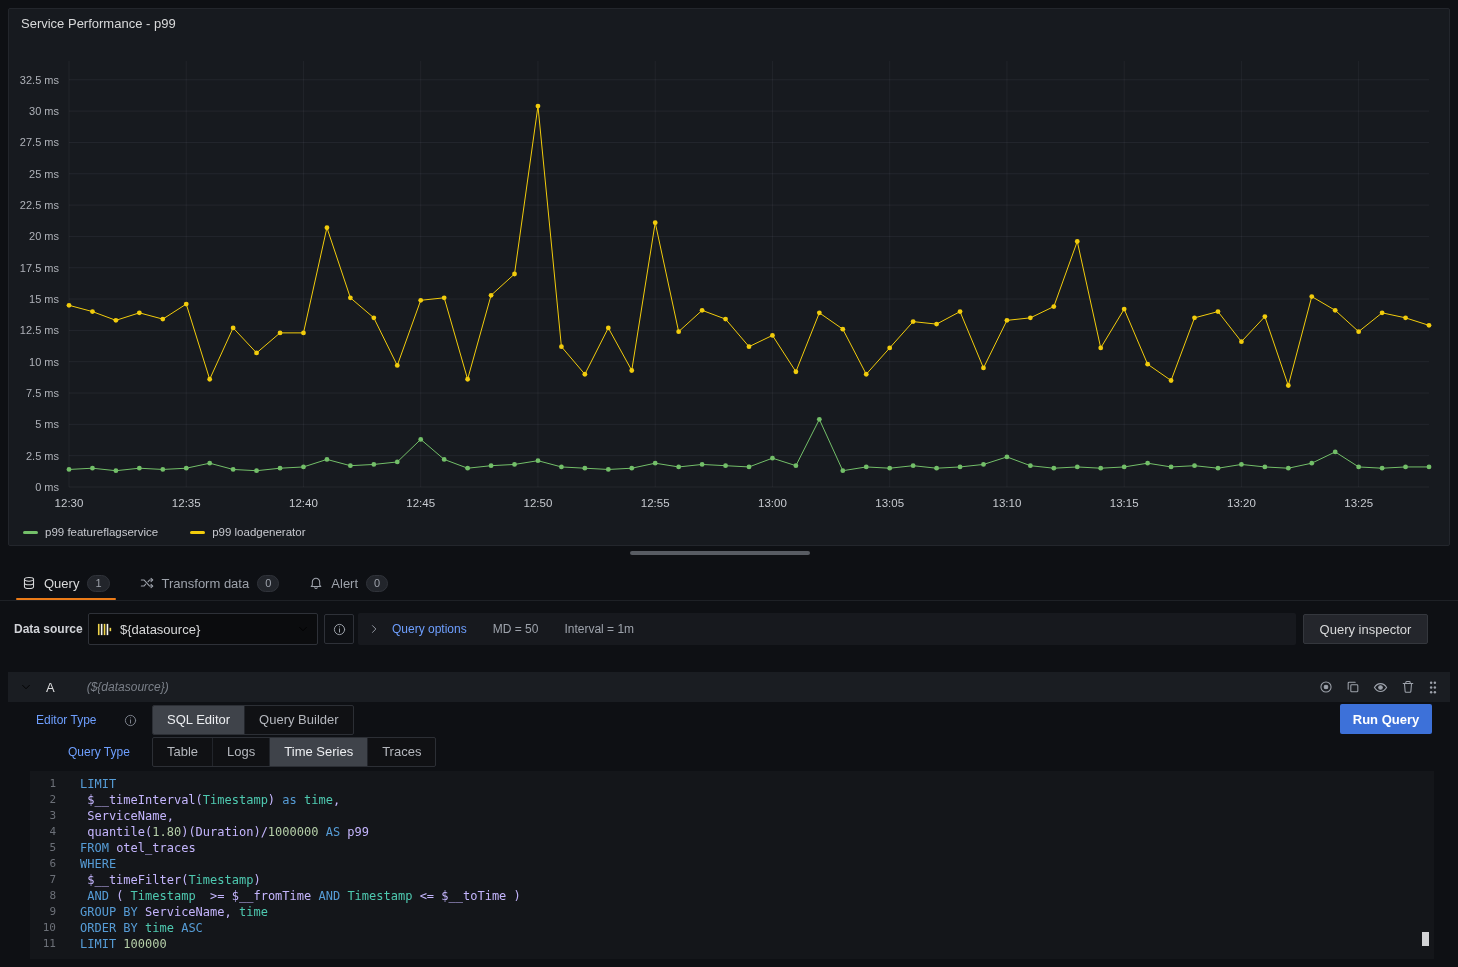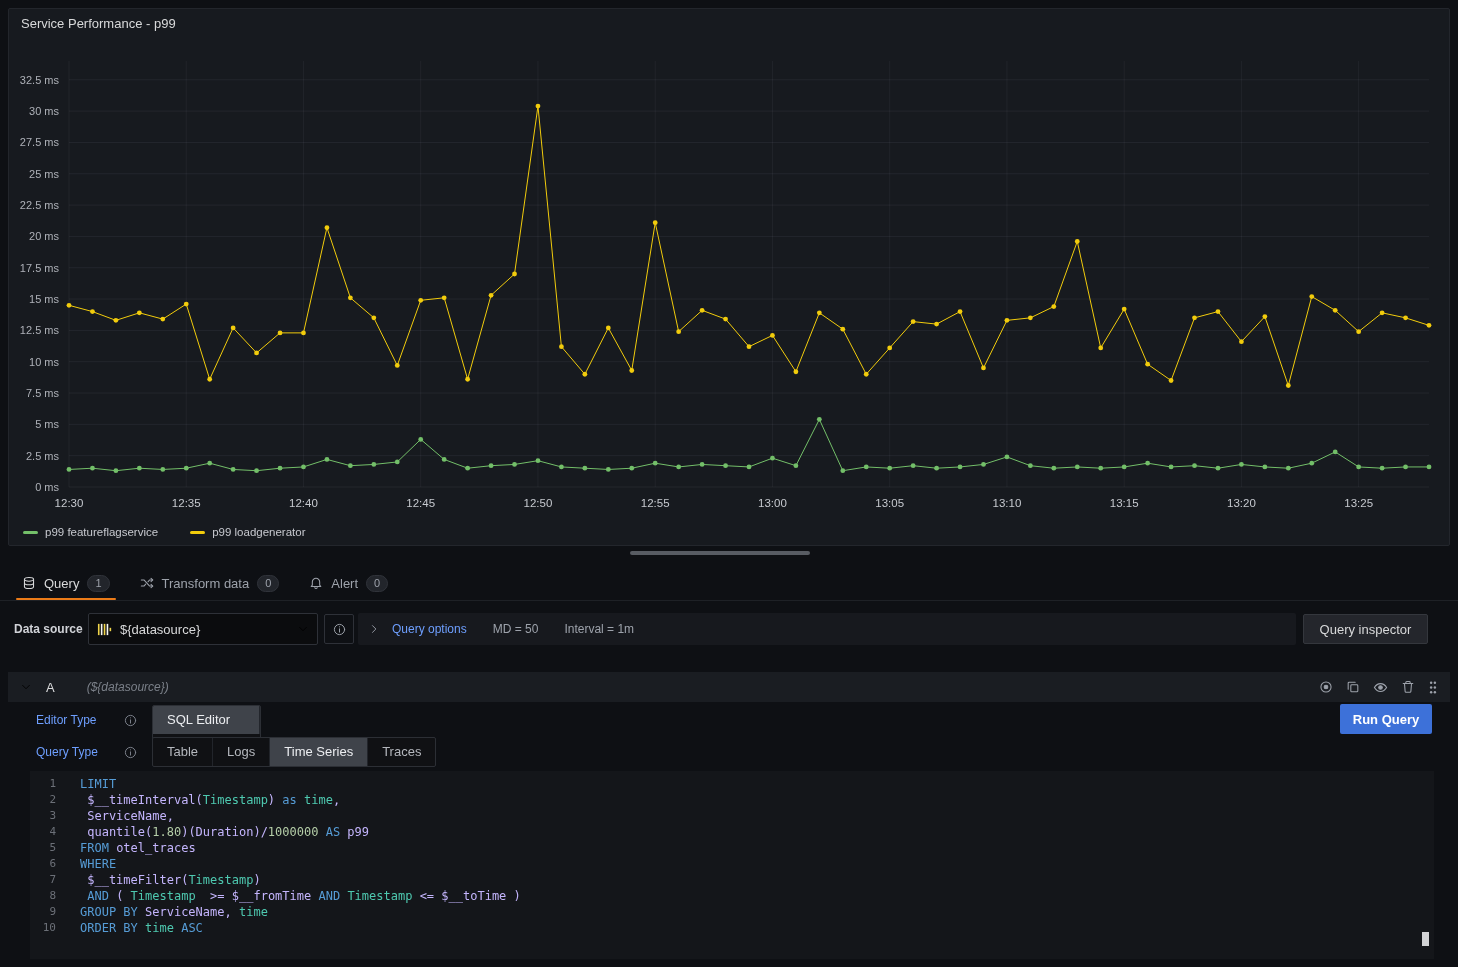"SQL Editor" div.seg-group { flex-direction: column -> none }
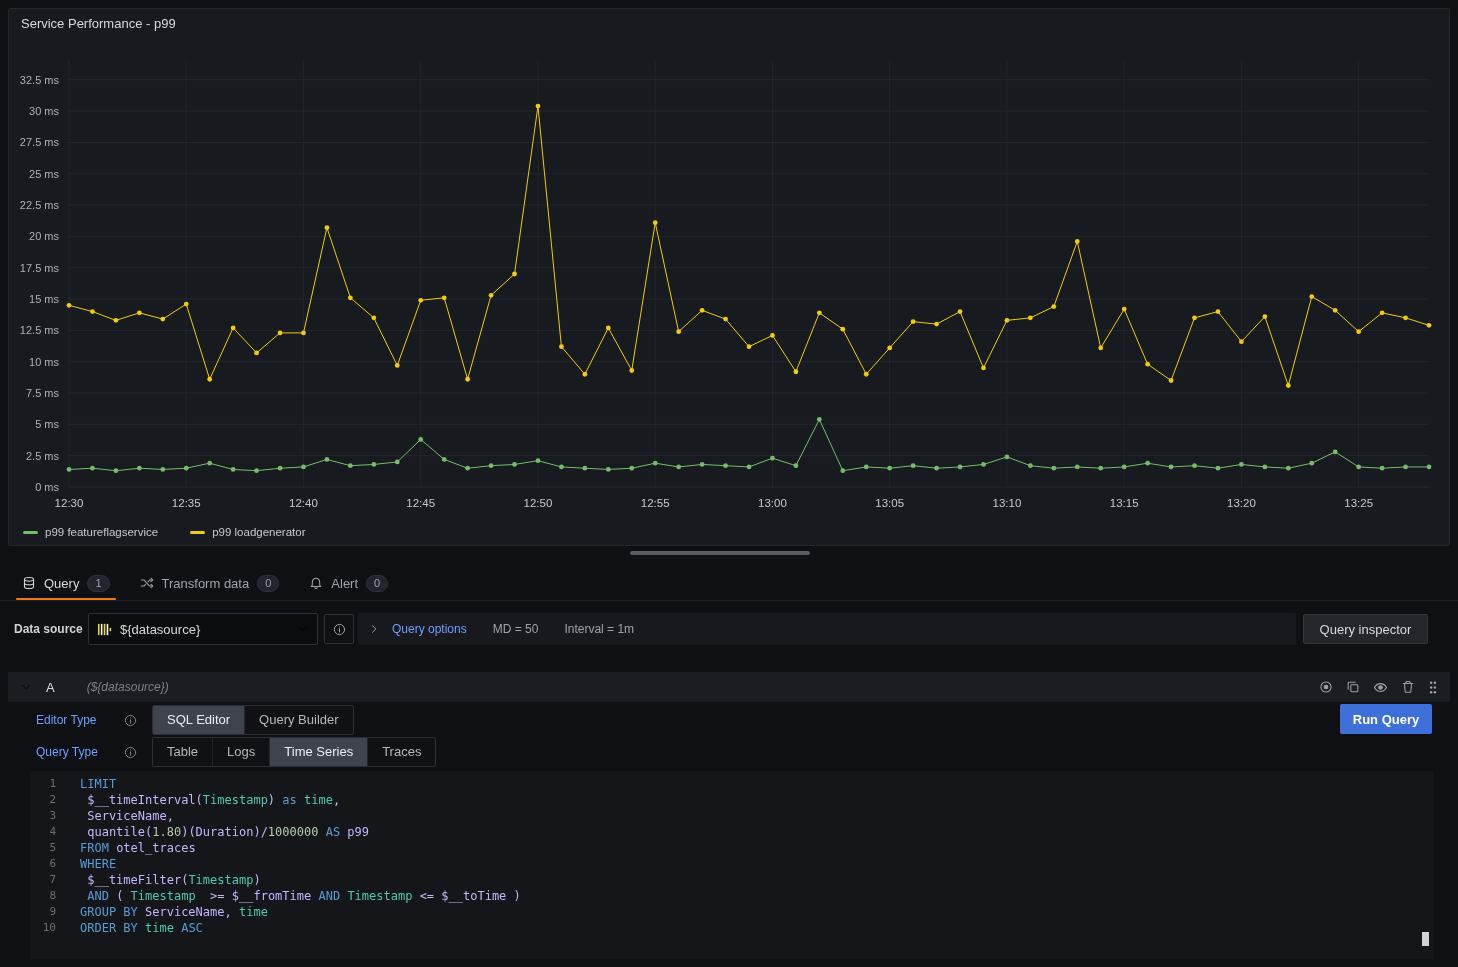"Query Type" div.label-blue { margin-left: none -> 32px }
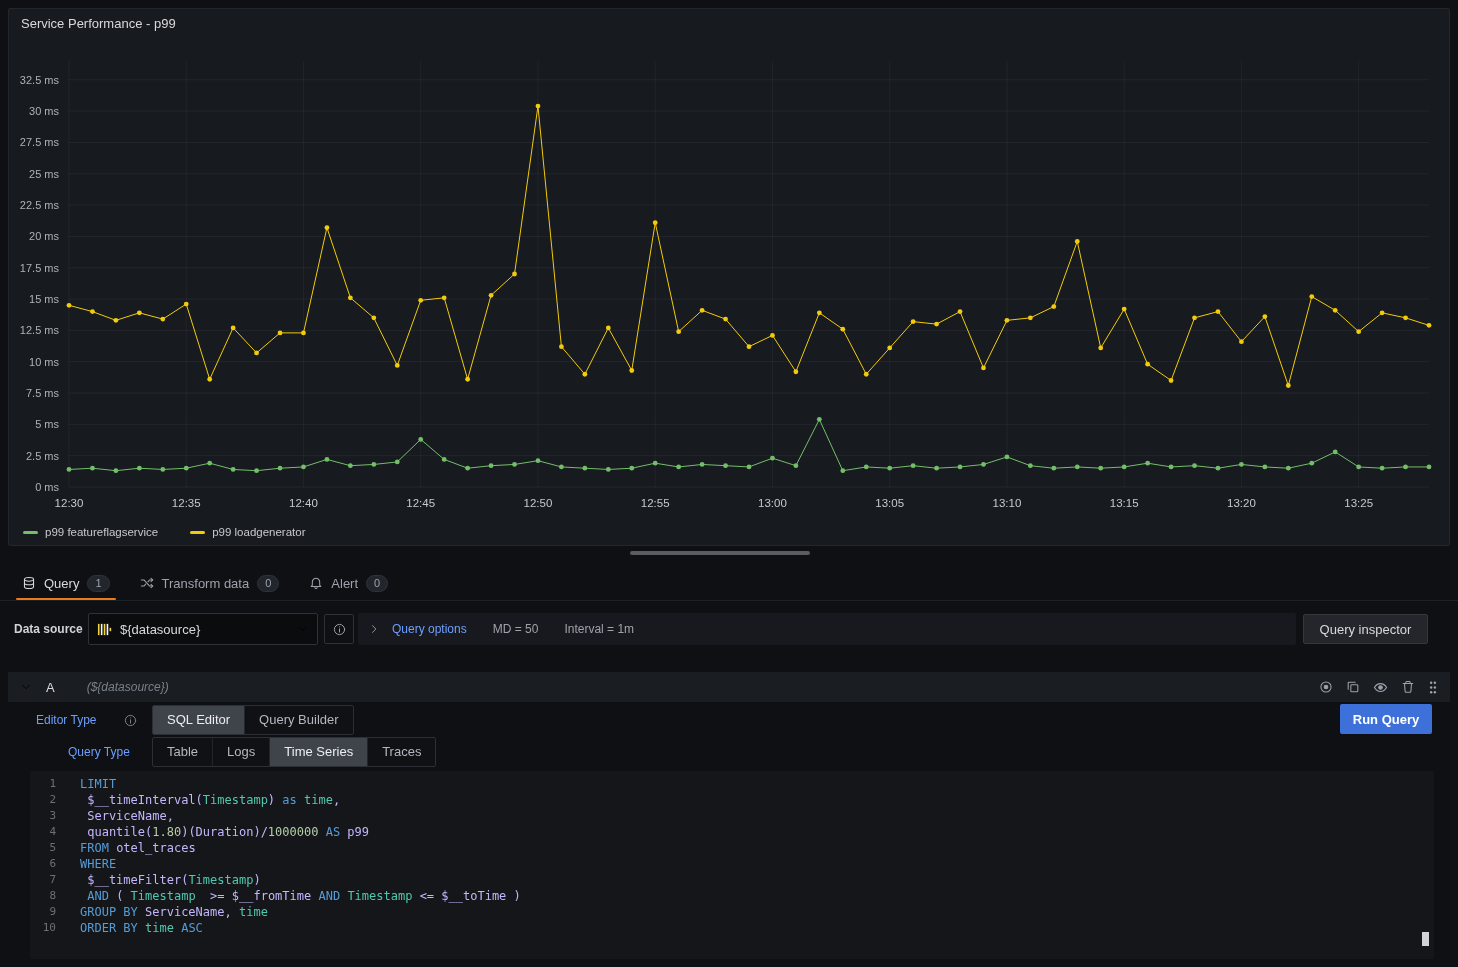"11" div.code-line { html: none -> <div><span>11</span><span><span>LIMIT</span><span> </span><span>100000</span></span></div> }
